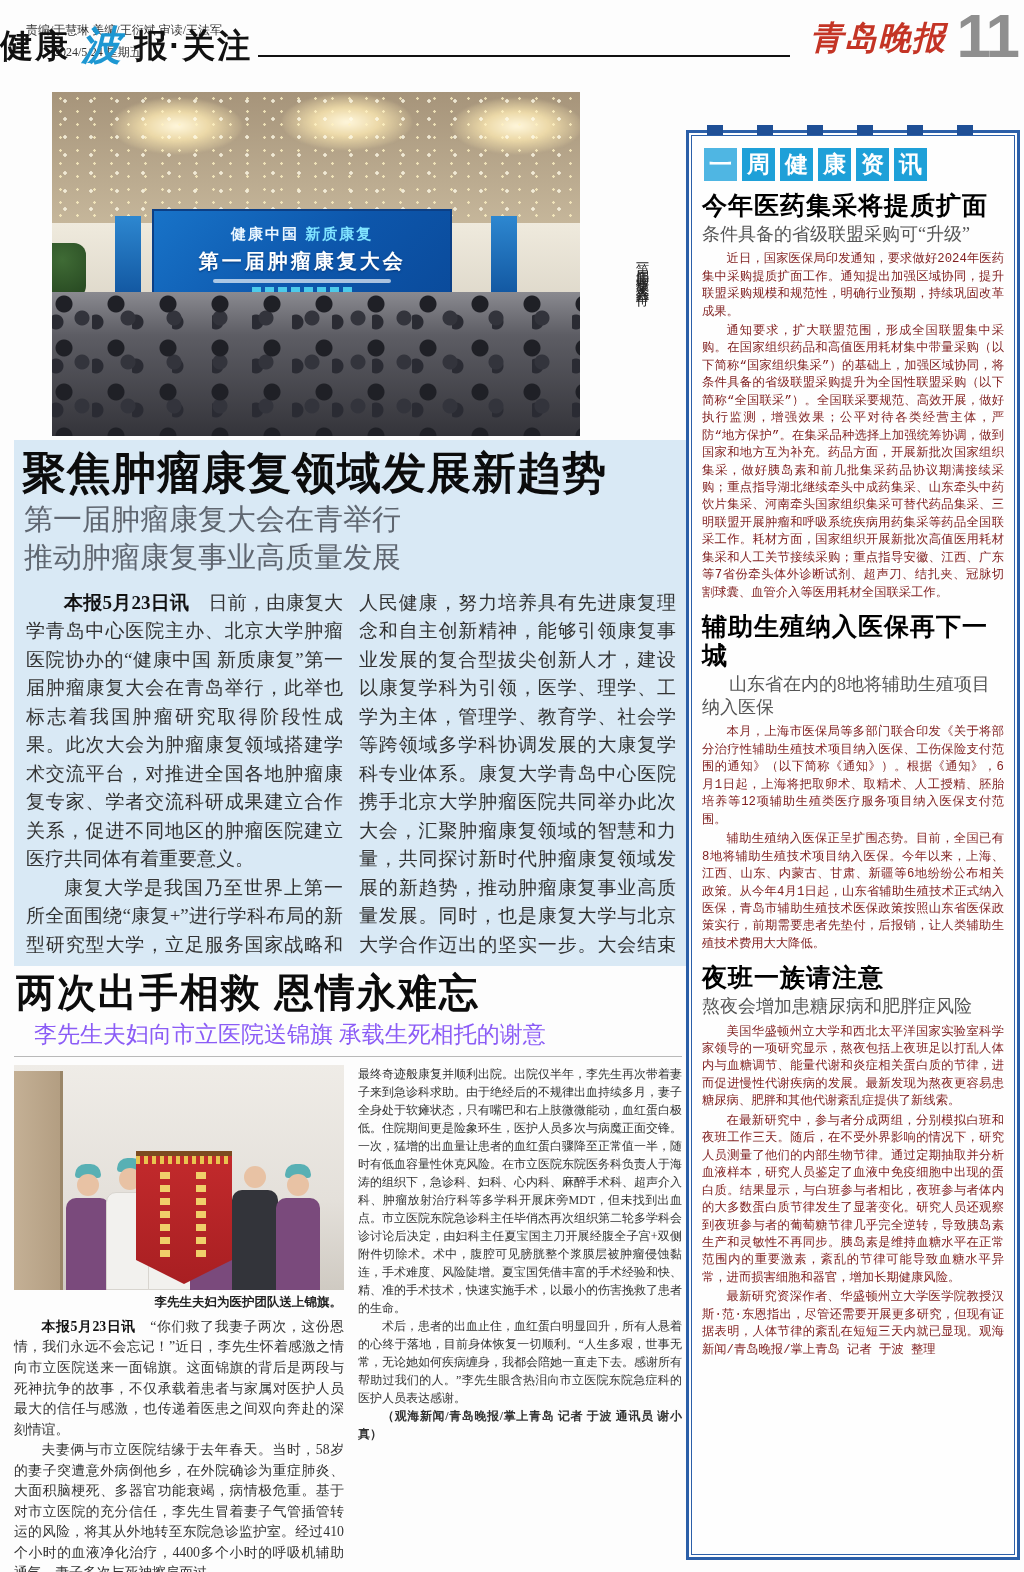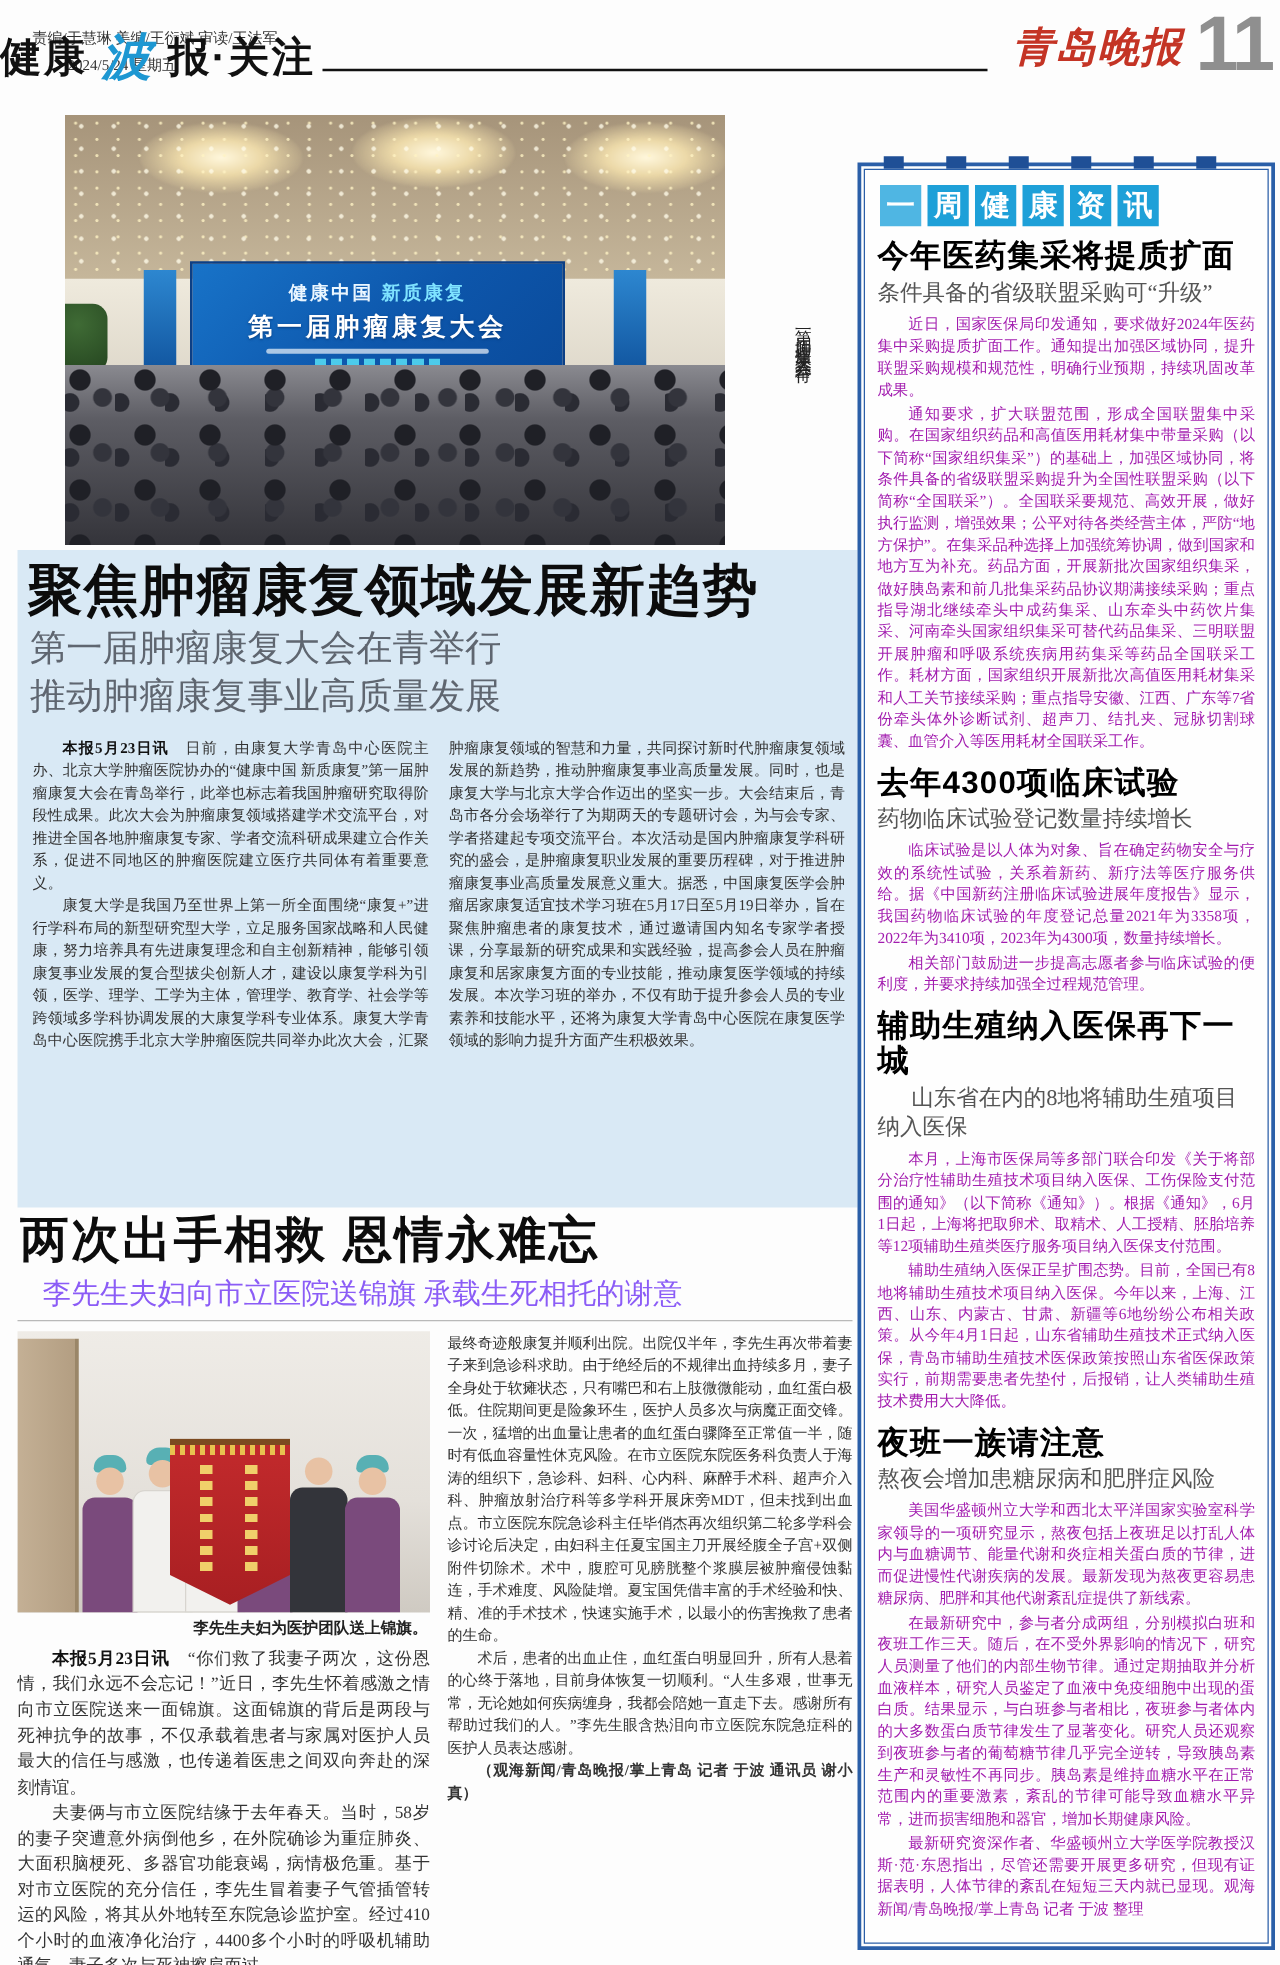"近日，国家医保局印发通知，要求做好2024年医药集中采购提质扩面工作。通知提出加" .sidebar p { color: #a21caf -> #7f1d1d; font-family: none -> Liberation Mono, monospace }
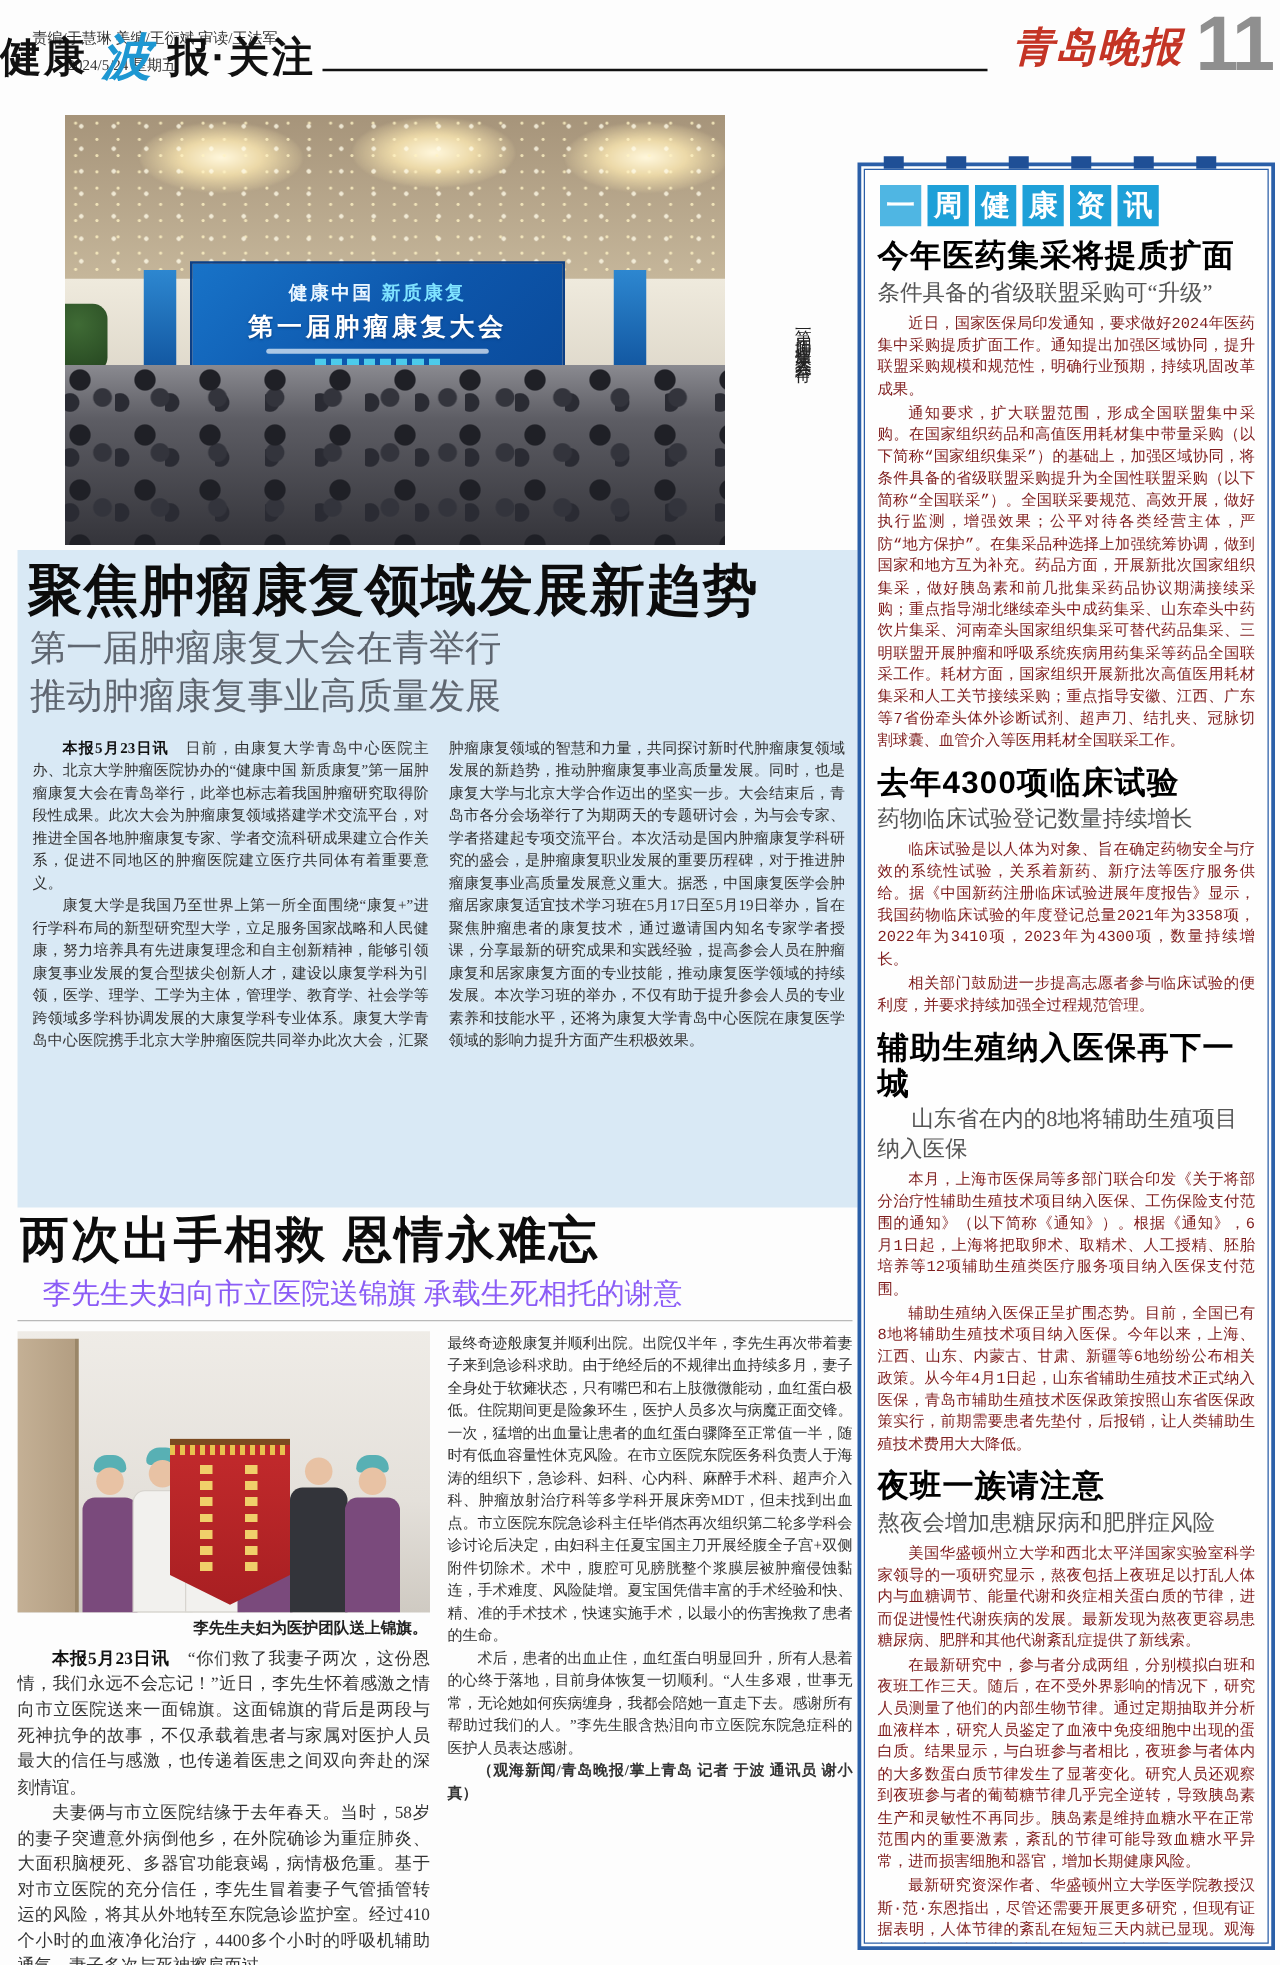"本报5月23日讯 日前，由康复大学青岛中心医院主办、北京大学肿瘤医院协办的“健康中国" .main-body p,.twocol p { font-size: 12px -> 19px }
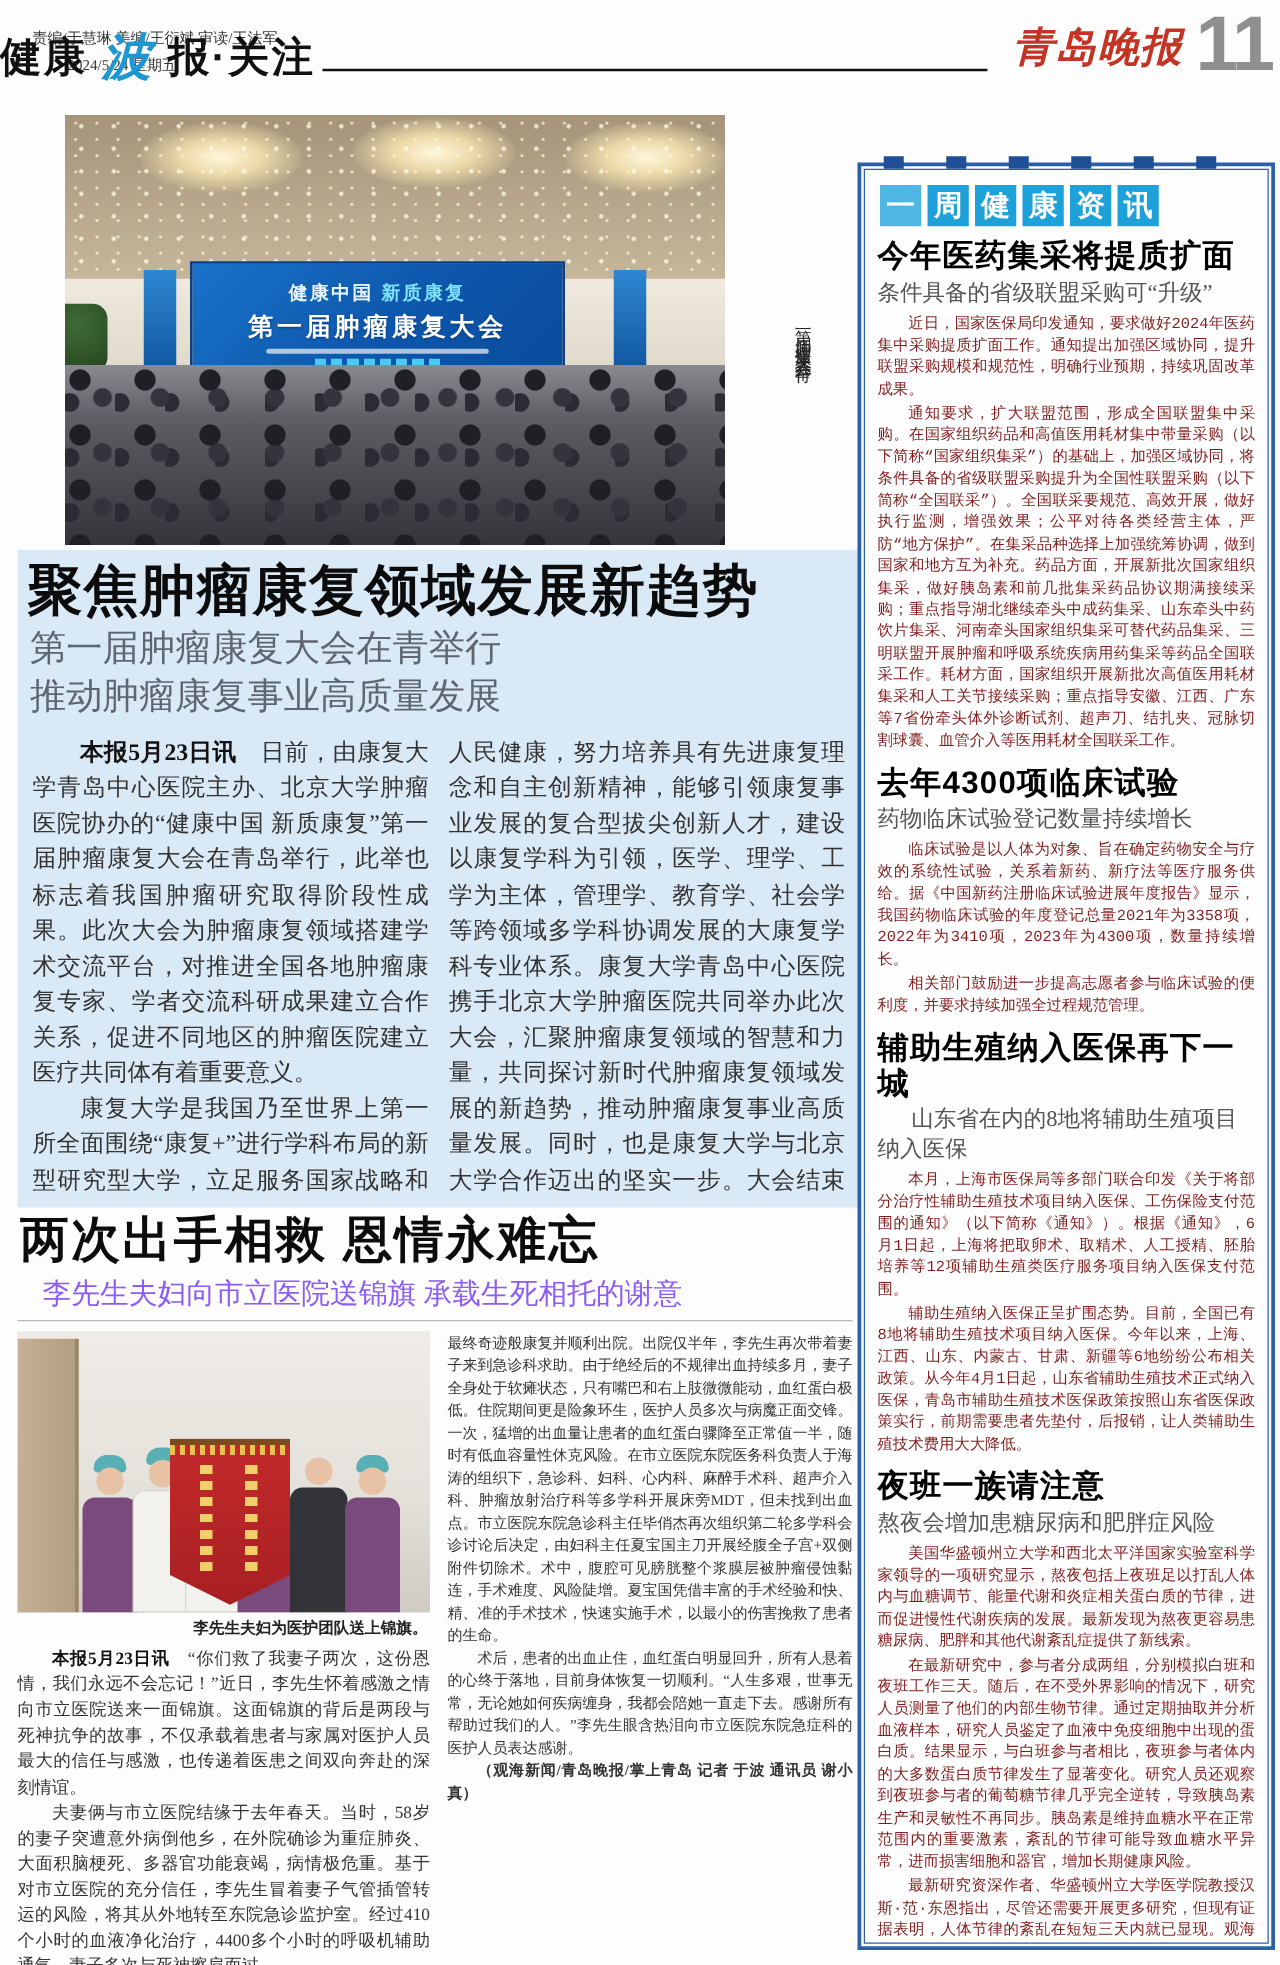"去年4300项临床试验" div { html: <div> <div>去年4300项临床试验</div> <div>药物临床试验登记数量持续增长</div> <p>临床试验是以人体为对象、旨在确定药物安全与疗效的系统性试验，关系着新药、新疗法等医疗服务供给。据《中国新药注册临床试验进展年度报告》显示，我国药物临床试验的年度登记总量2021年为3358项，2022年为3410项，2023年为4300项，数量持续增长。</p> <p>相关部门鼓励进一步提高志愿者参与临床试验的便利度，并要求持续加强全过程规范管理。</p> </div> -> none }
